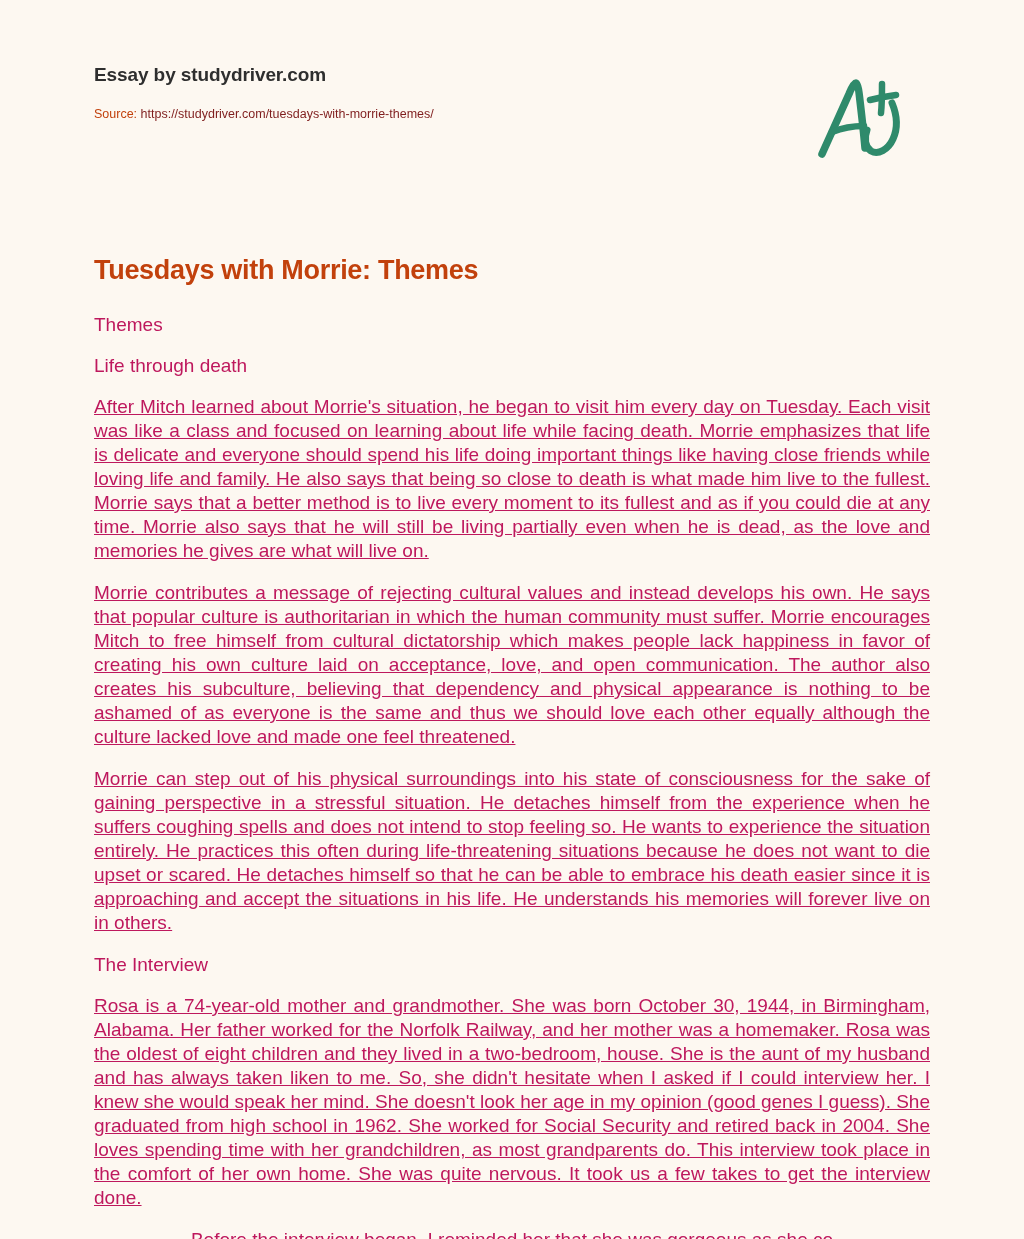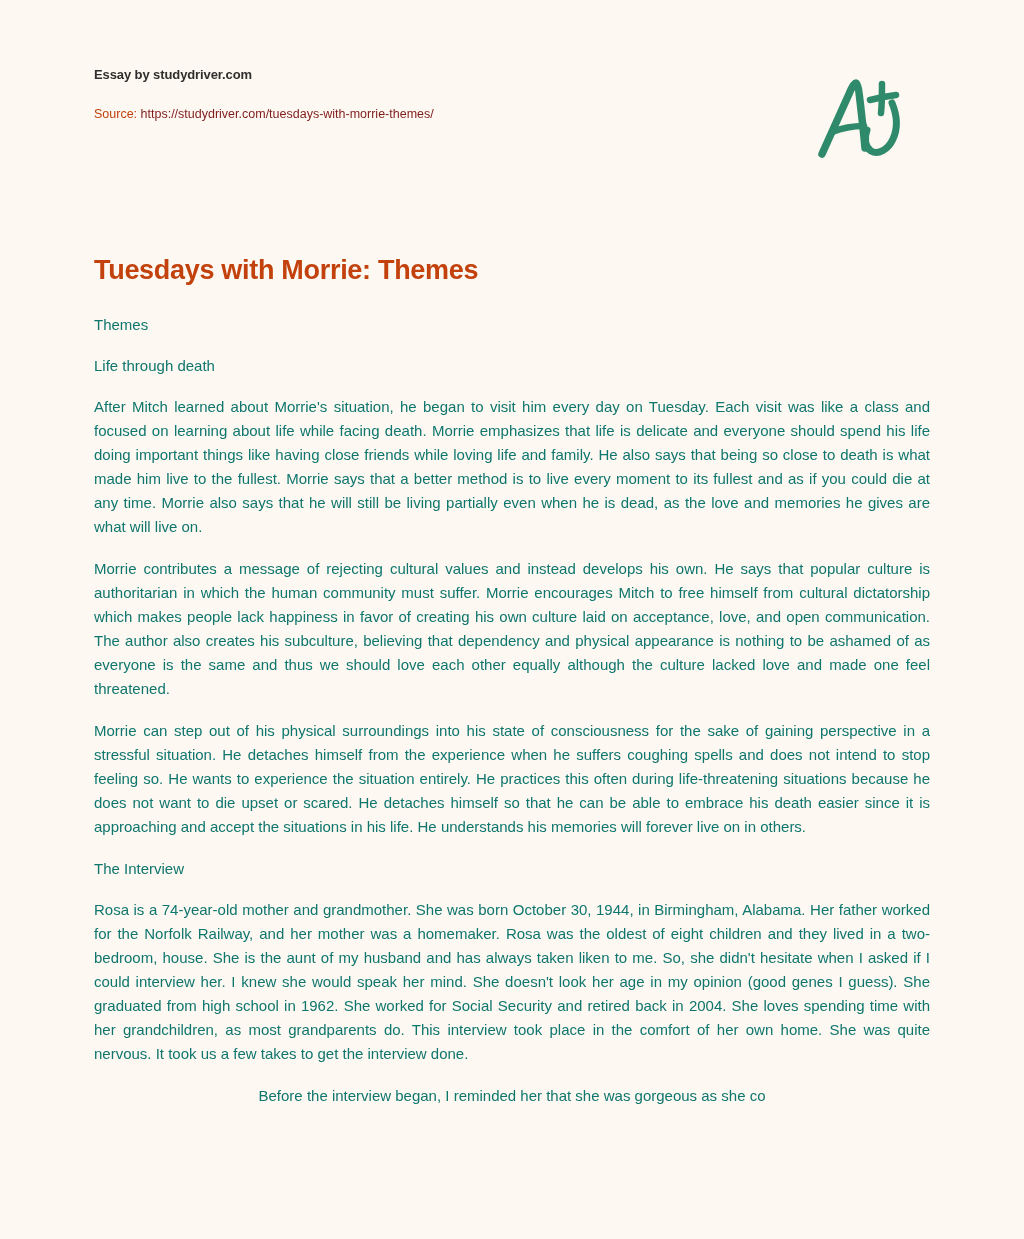"Essay by studydriver.com" .brand-line { font-size: 13px -> 19px }
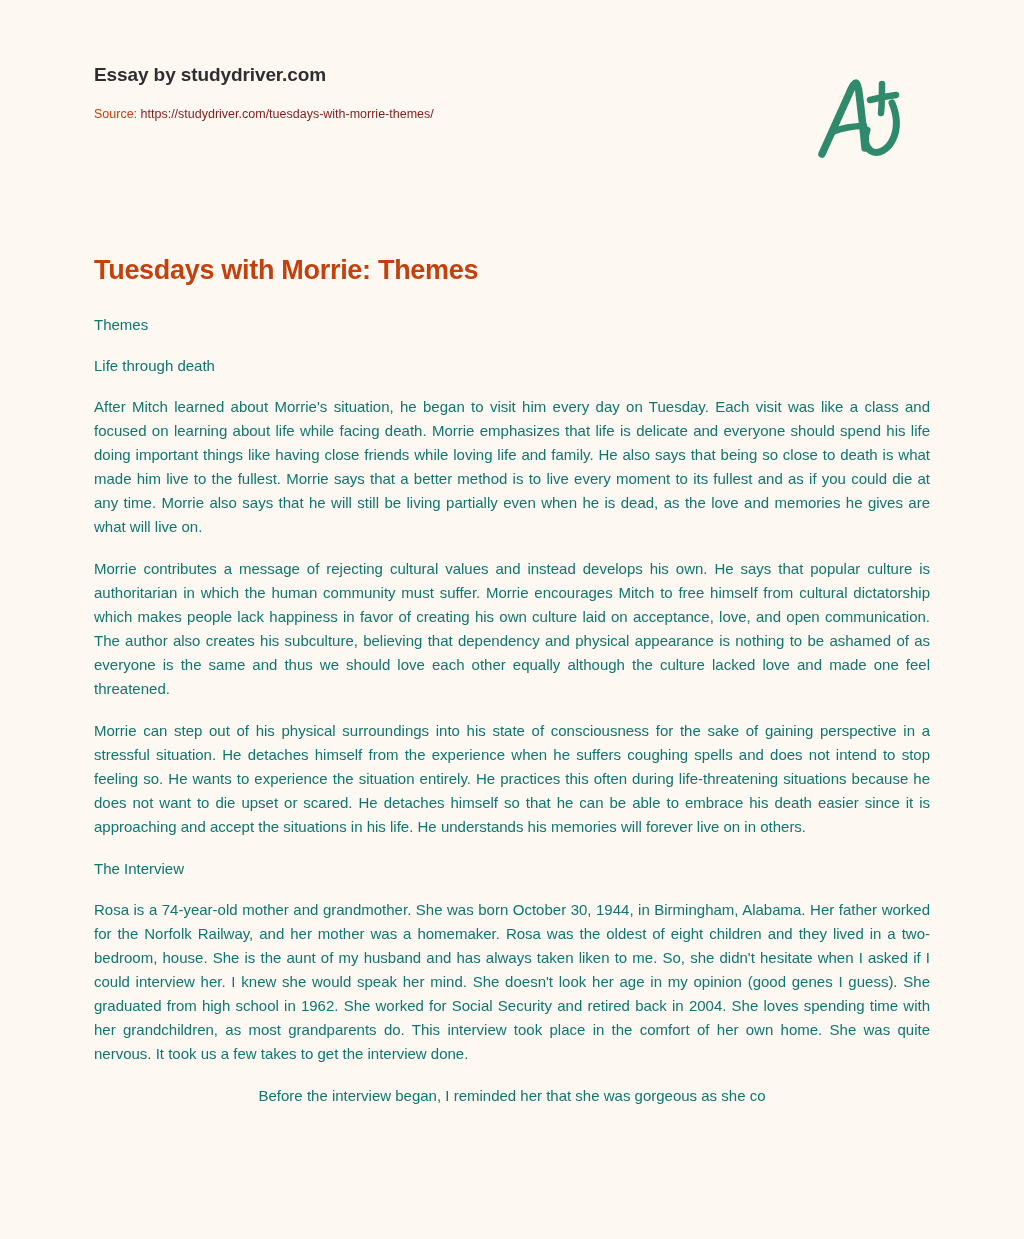"Themes" .block { color: #0f766e -> #be185d; font-size: 15px -> 19px }
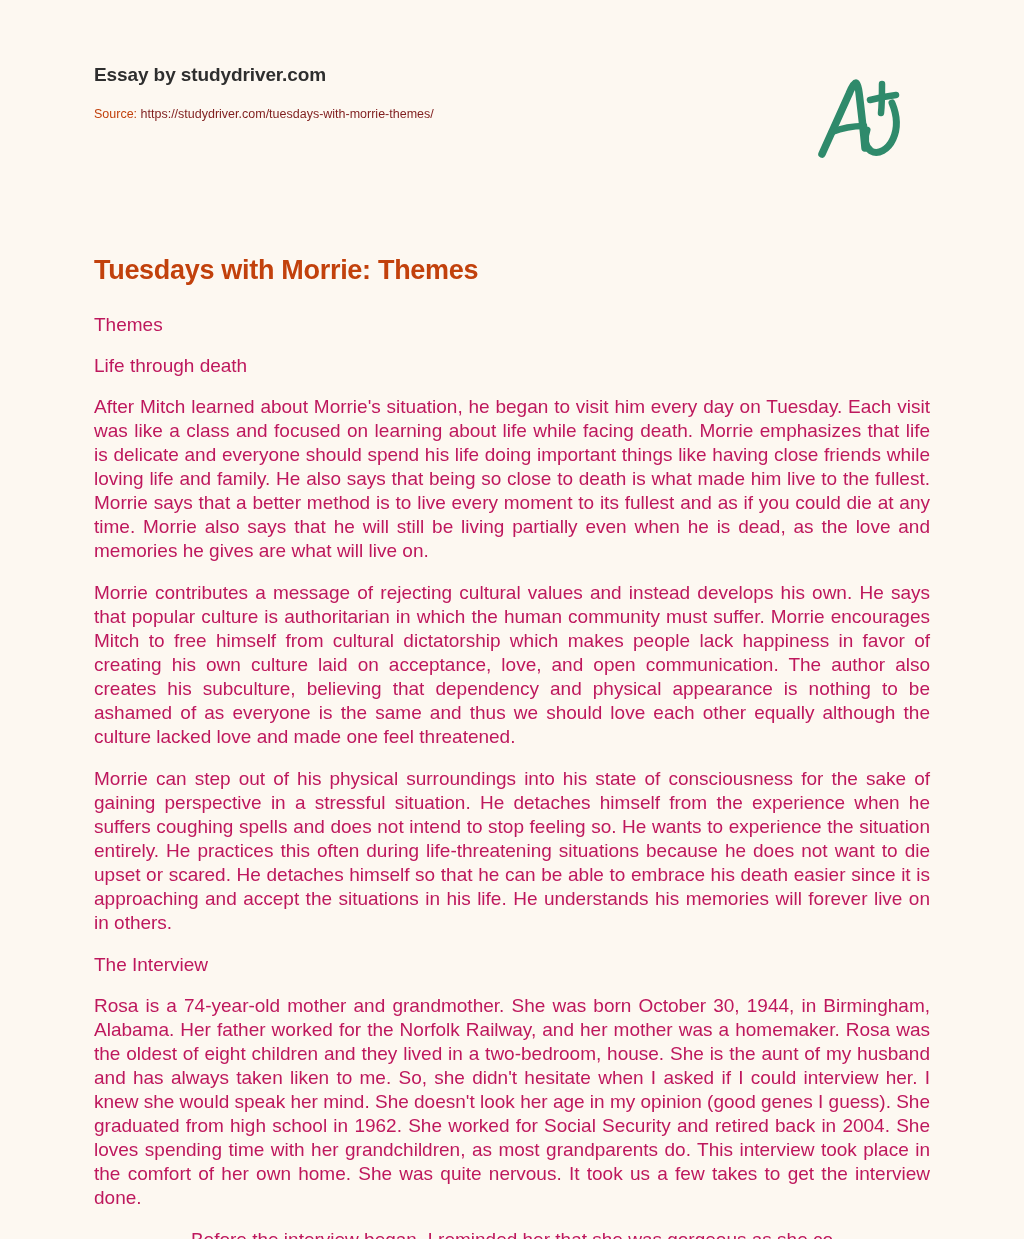"After Mitch learned about Morrie's" .block.para { text-decoration: none -> underline }
